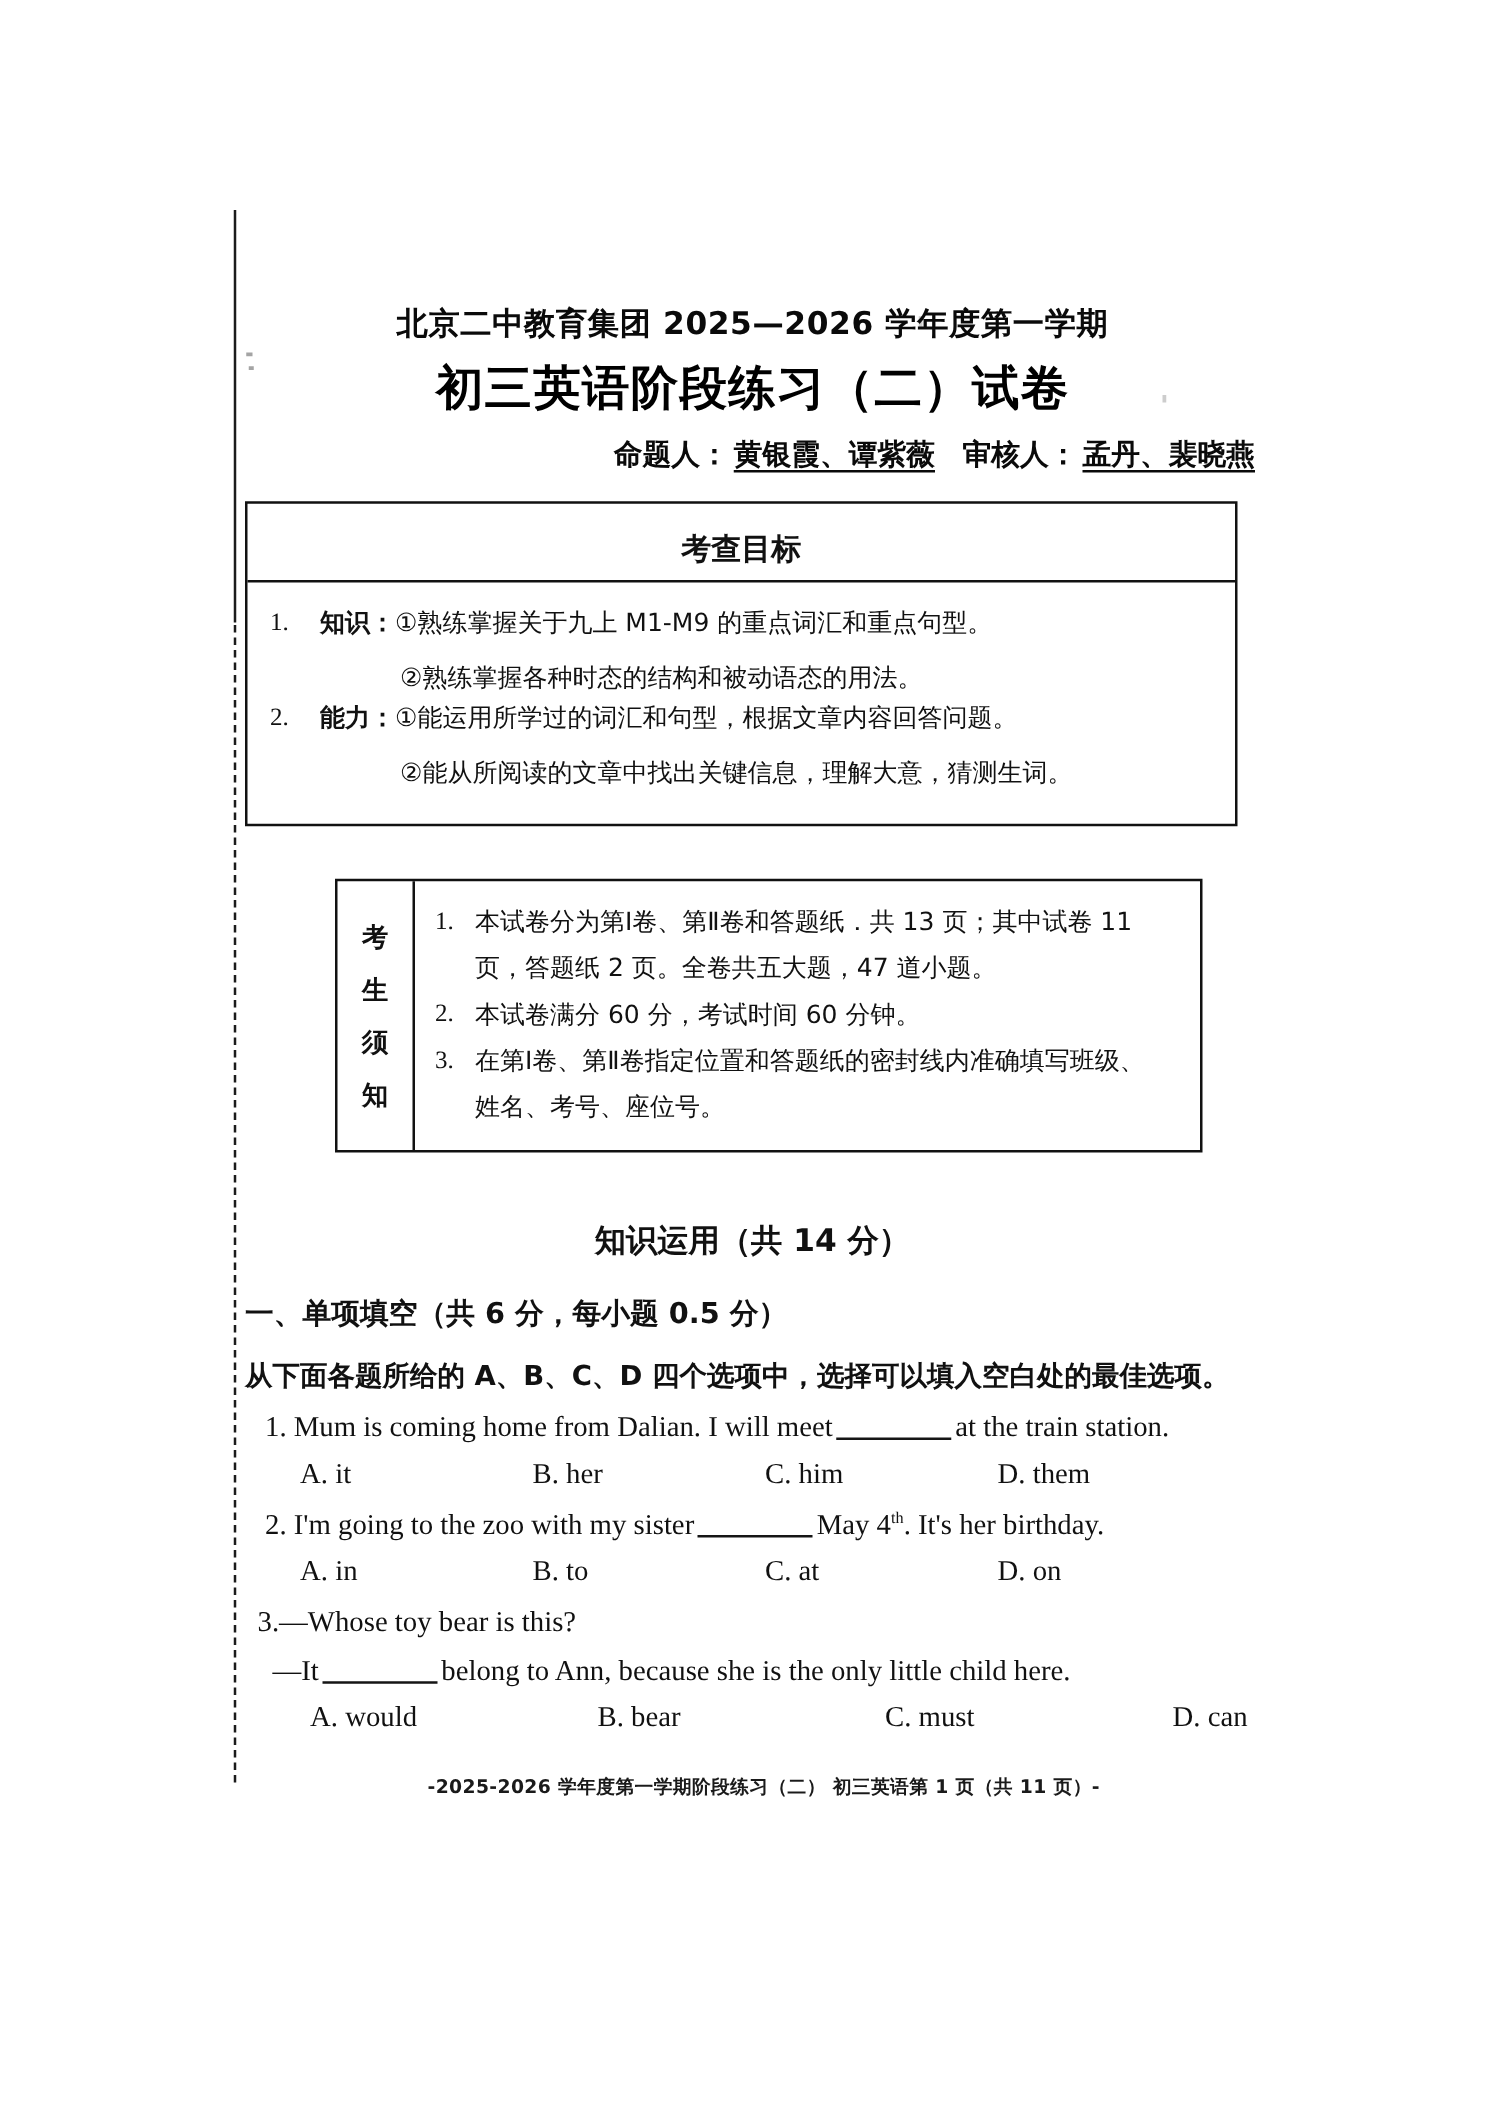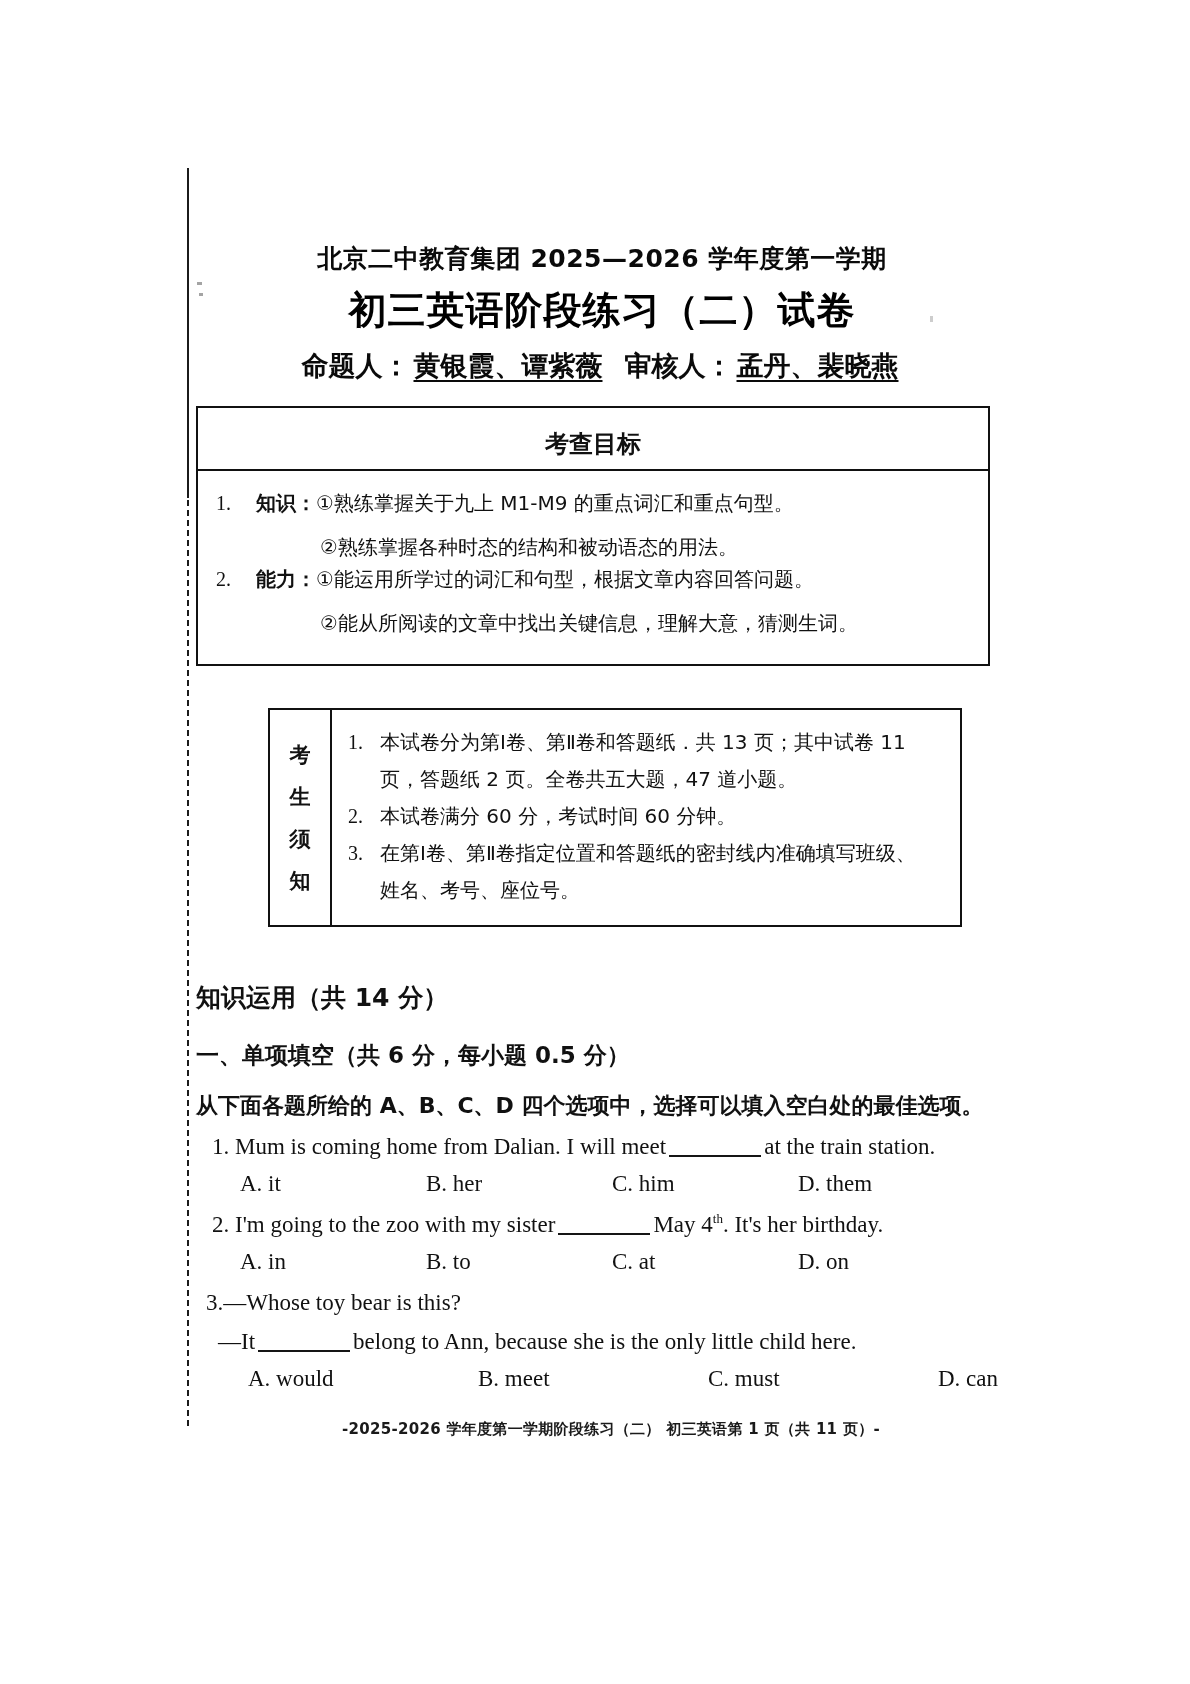"命题人： 黄银霞、谭紫薇 审核人： 孟丹、裴晓燕" .head-authors { font-size: 27px -> 23px; text-align: center -> right }
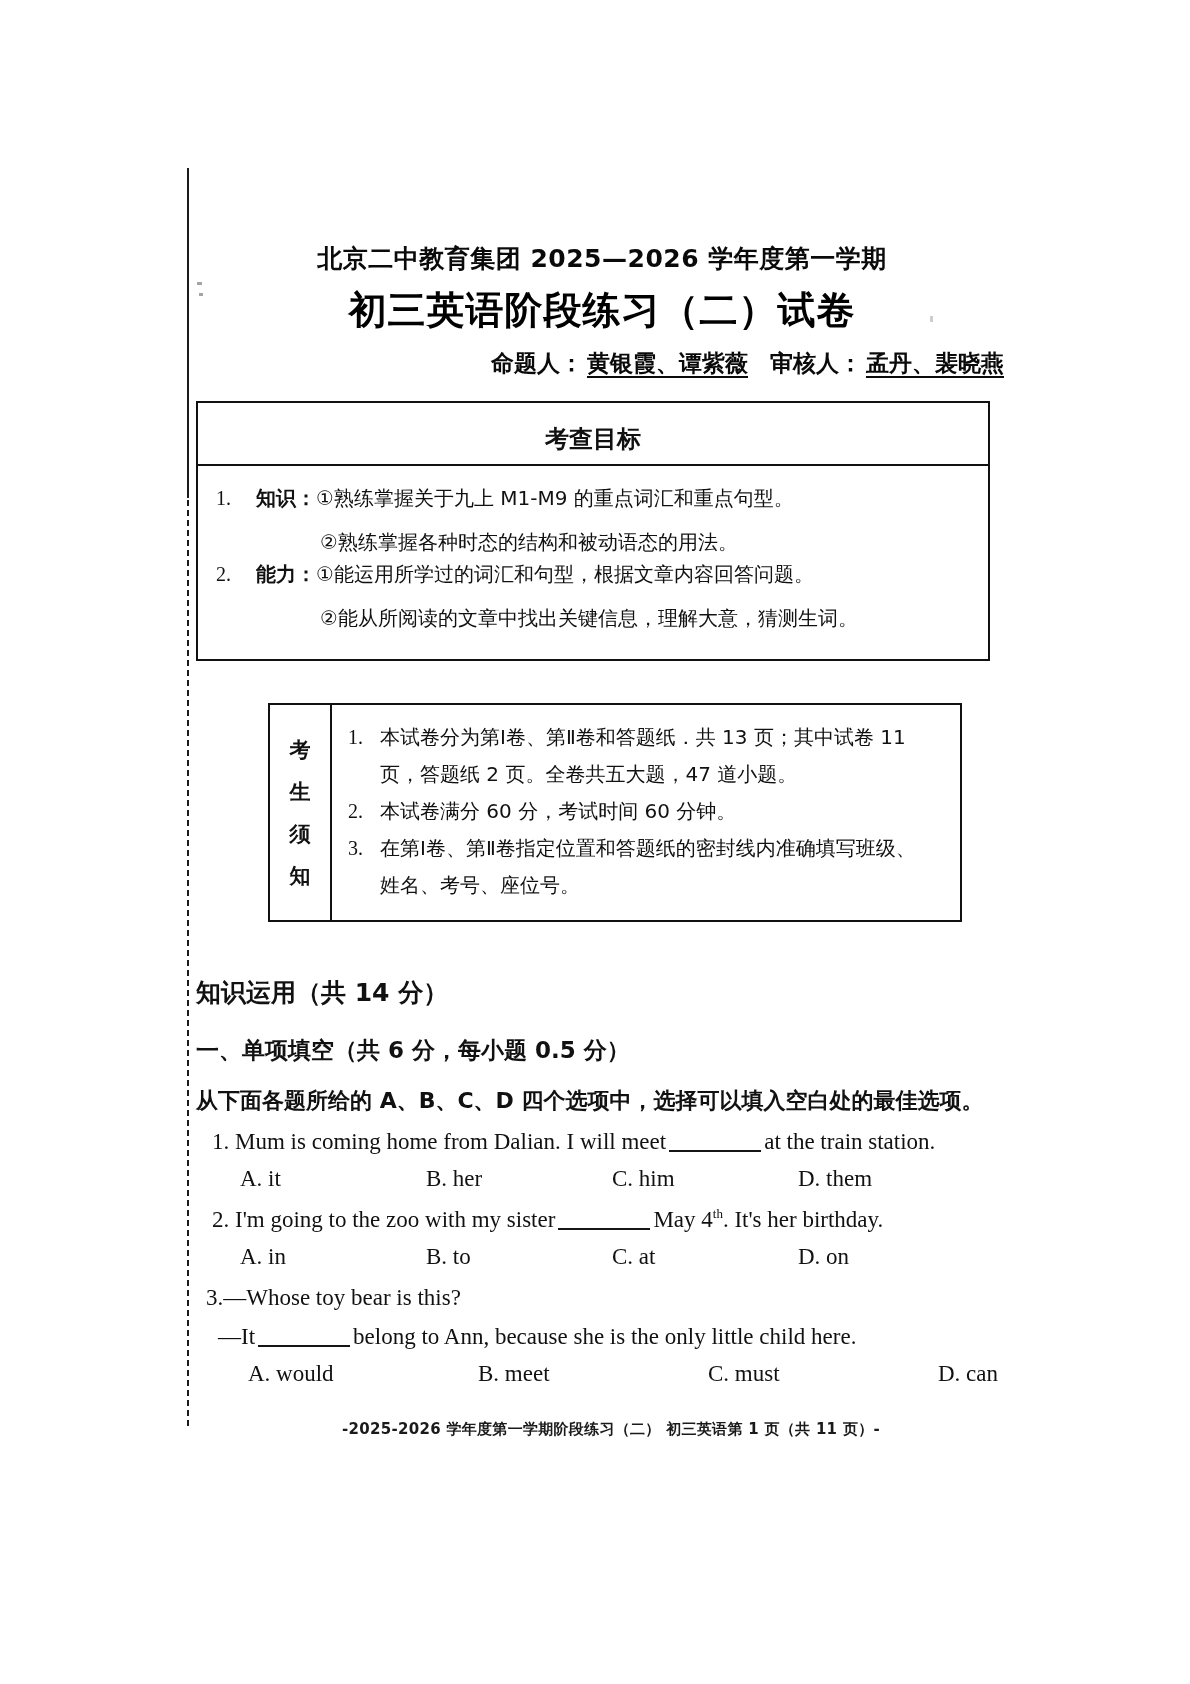"知识运用（共 14 分）" .sec-heading { text-align: none -> center }
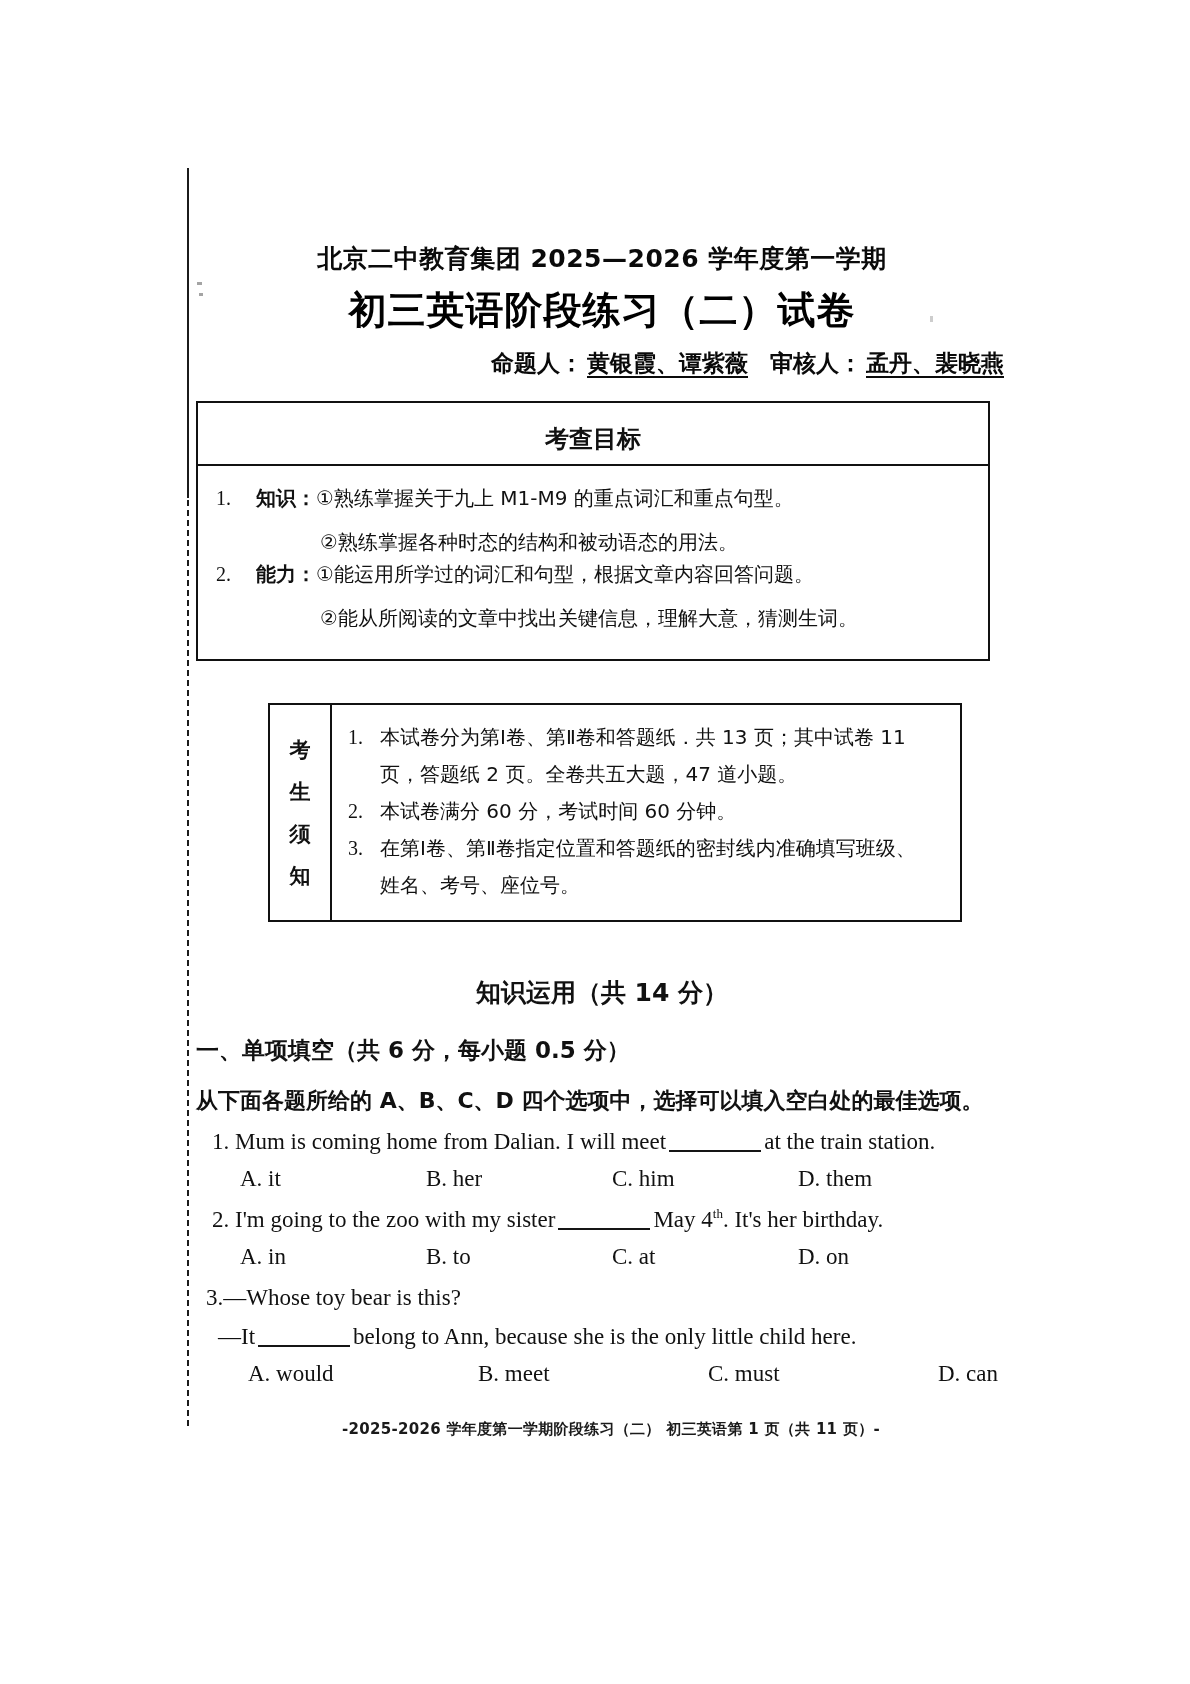"B. meet" span { text: meet -> bear }
